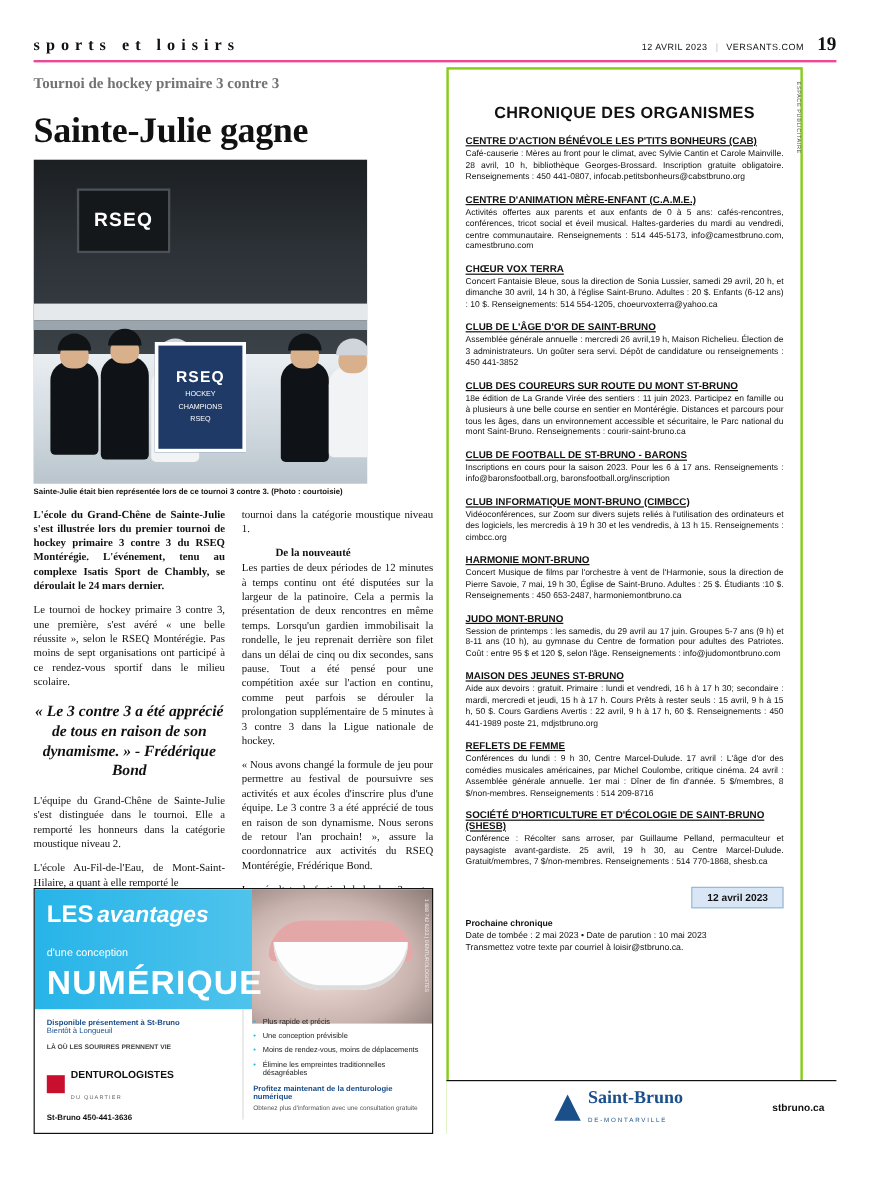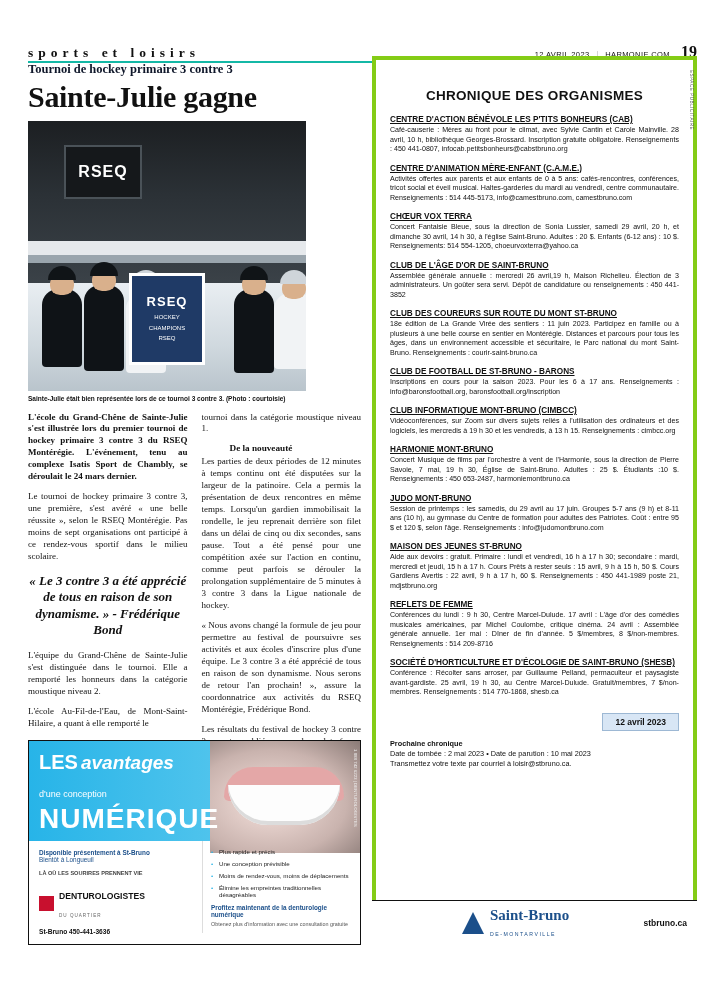"sports et loisirs" .masthead { align-items: flex-end -> center; border-bottom: 2px solid #14b8a6 -> 2px solid #ec4899; top: 37px -> 26px }
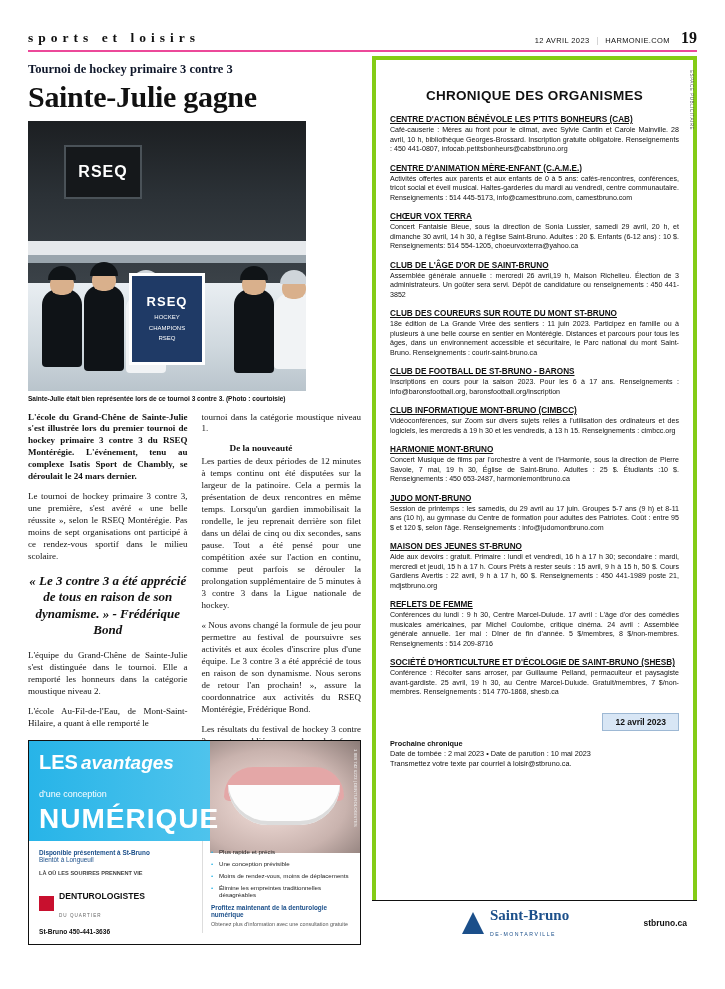"HARMONIE.COM" span.masthead-site { text: HARMONIE.COM -> VERSANTS.COM }
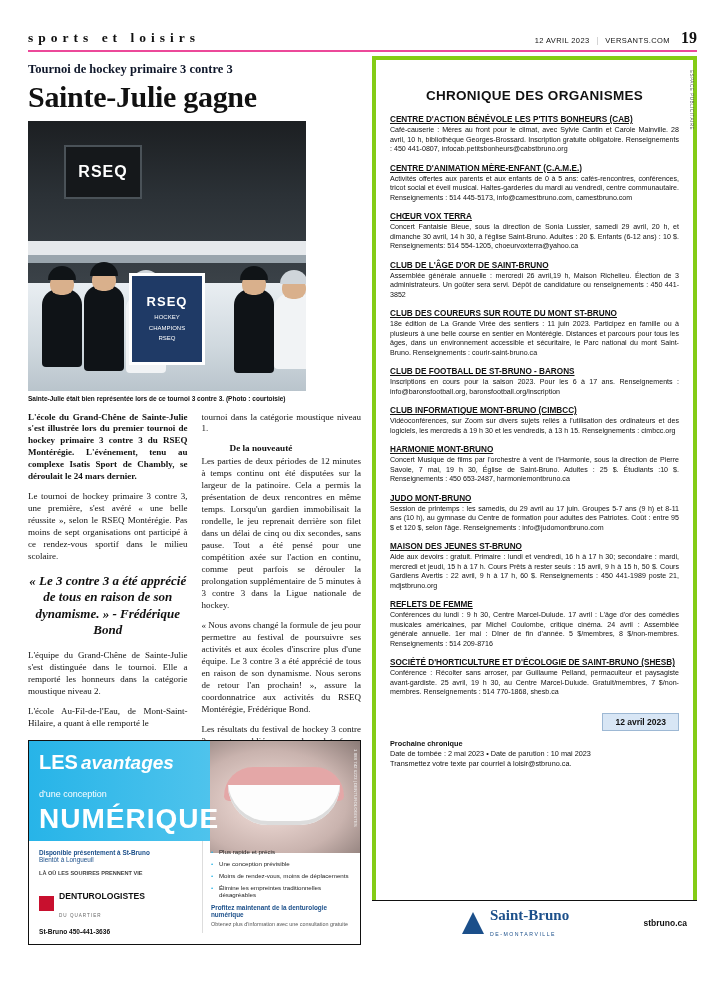"Tournoi de hockey primaire 3" .kicker { color: #0f172a -> #737373; margin-bottom: 4px -> 16px }
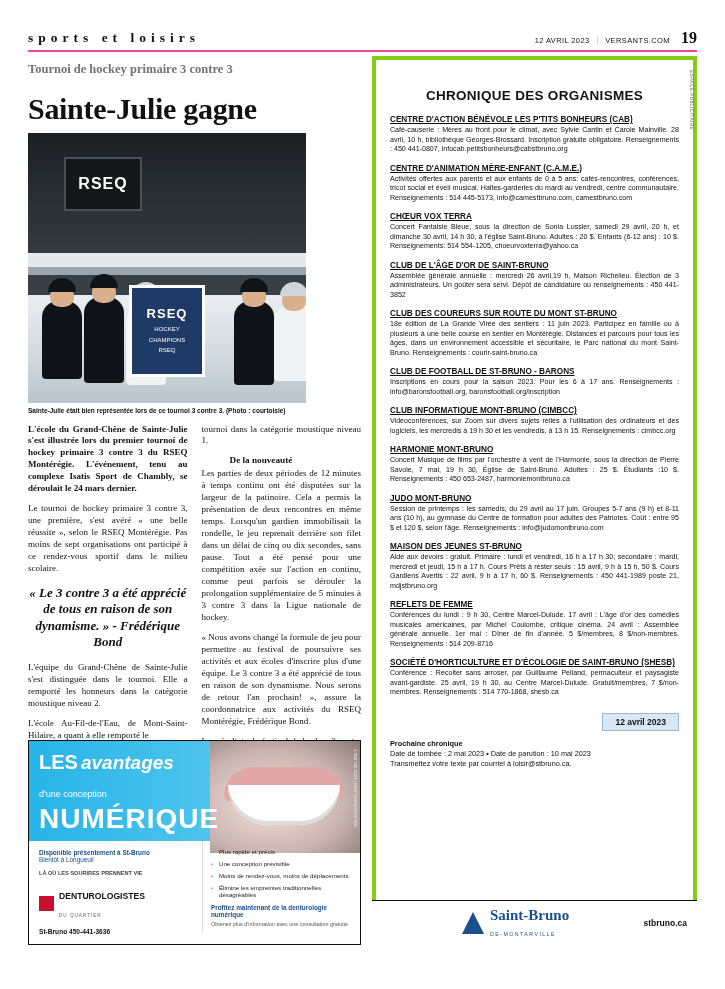"CHRONIQUE DES ORGANISMES" .right-col { border: 4px solid #84cc16 -> 2px solid #84cc16; width: 325px -> 297px }
